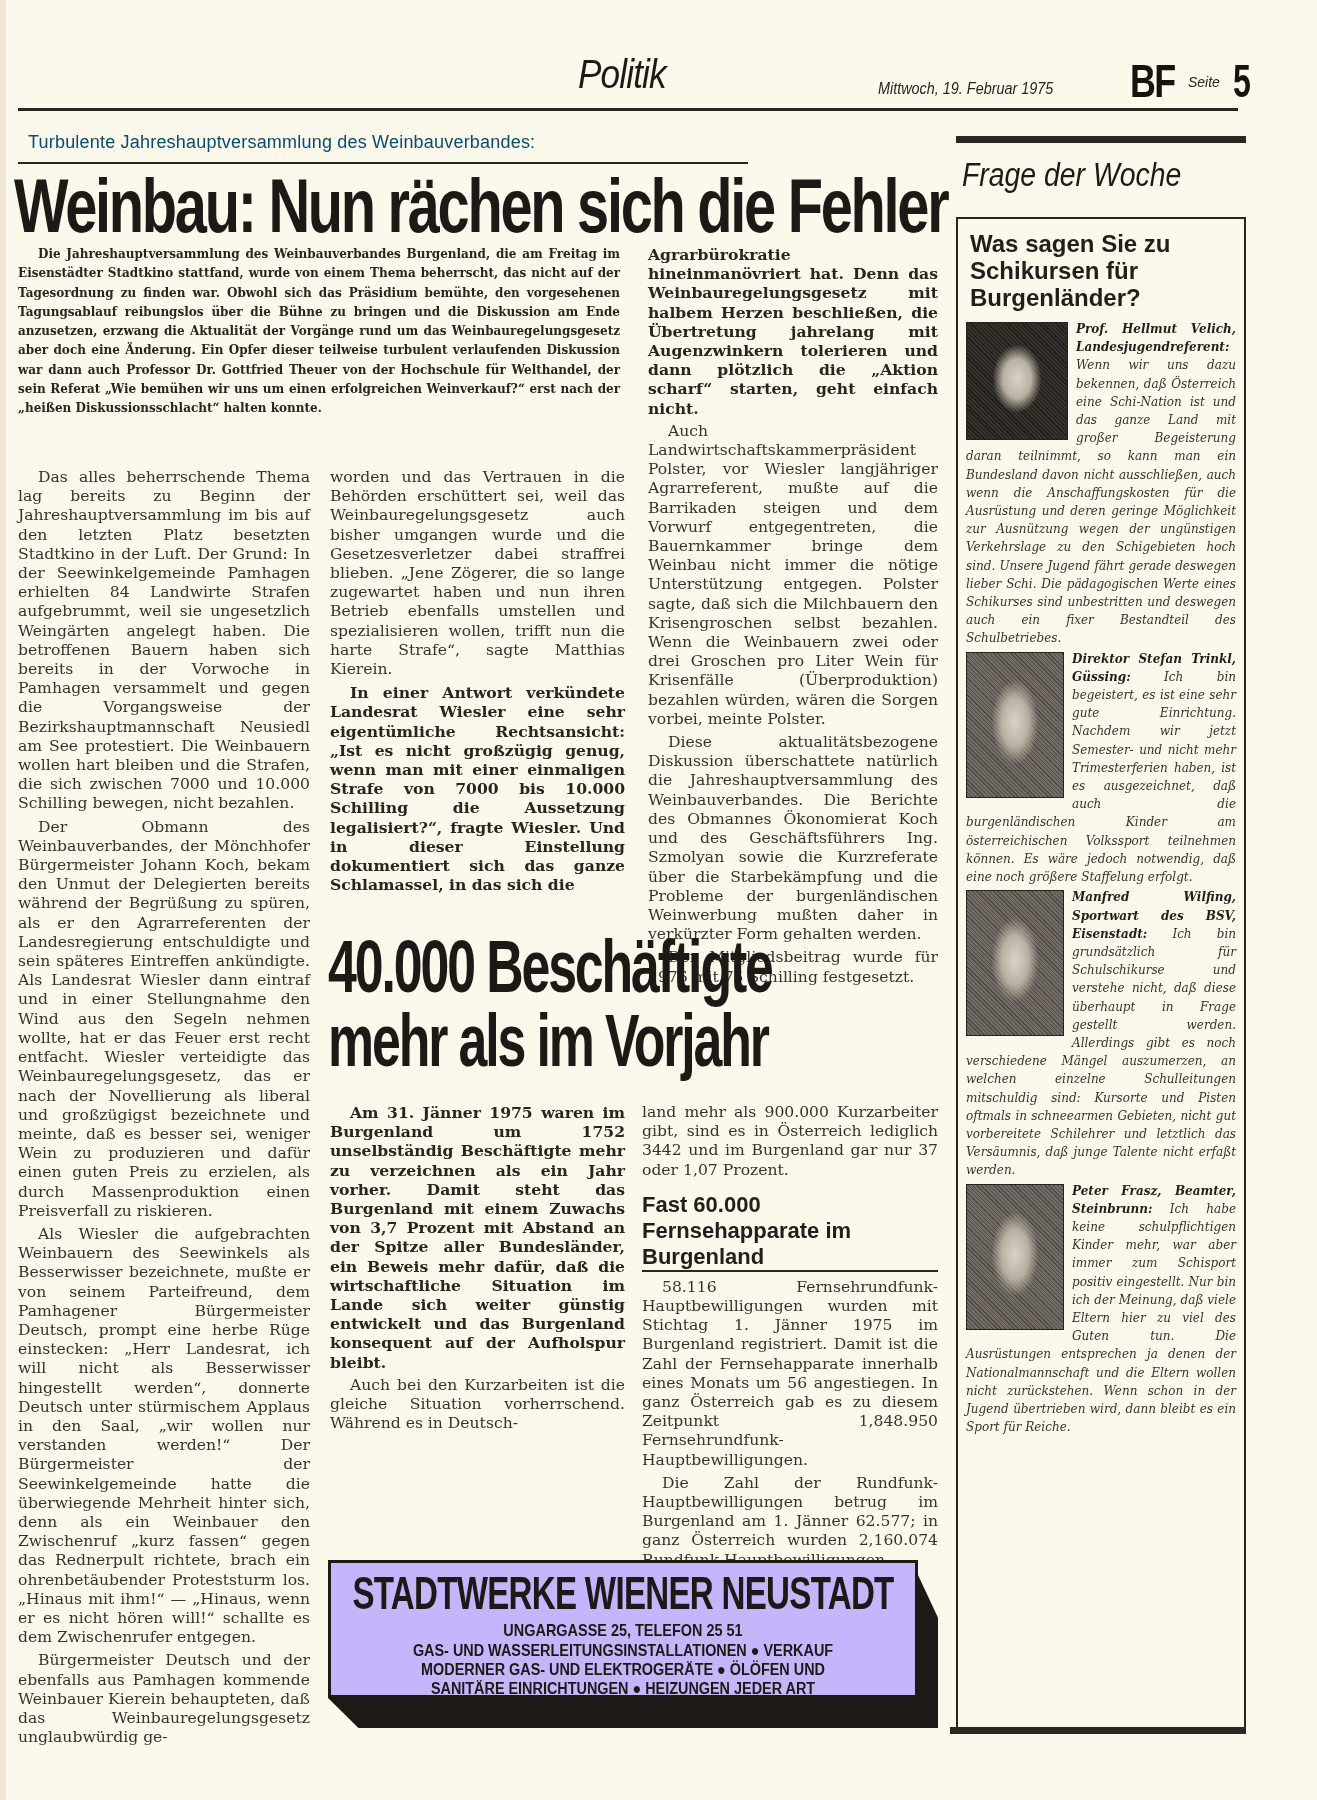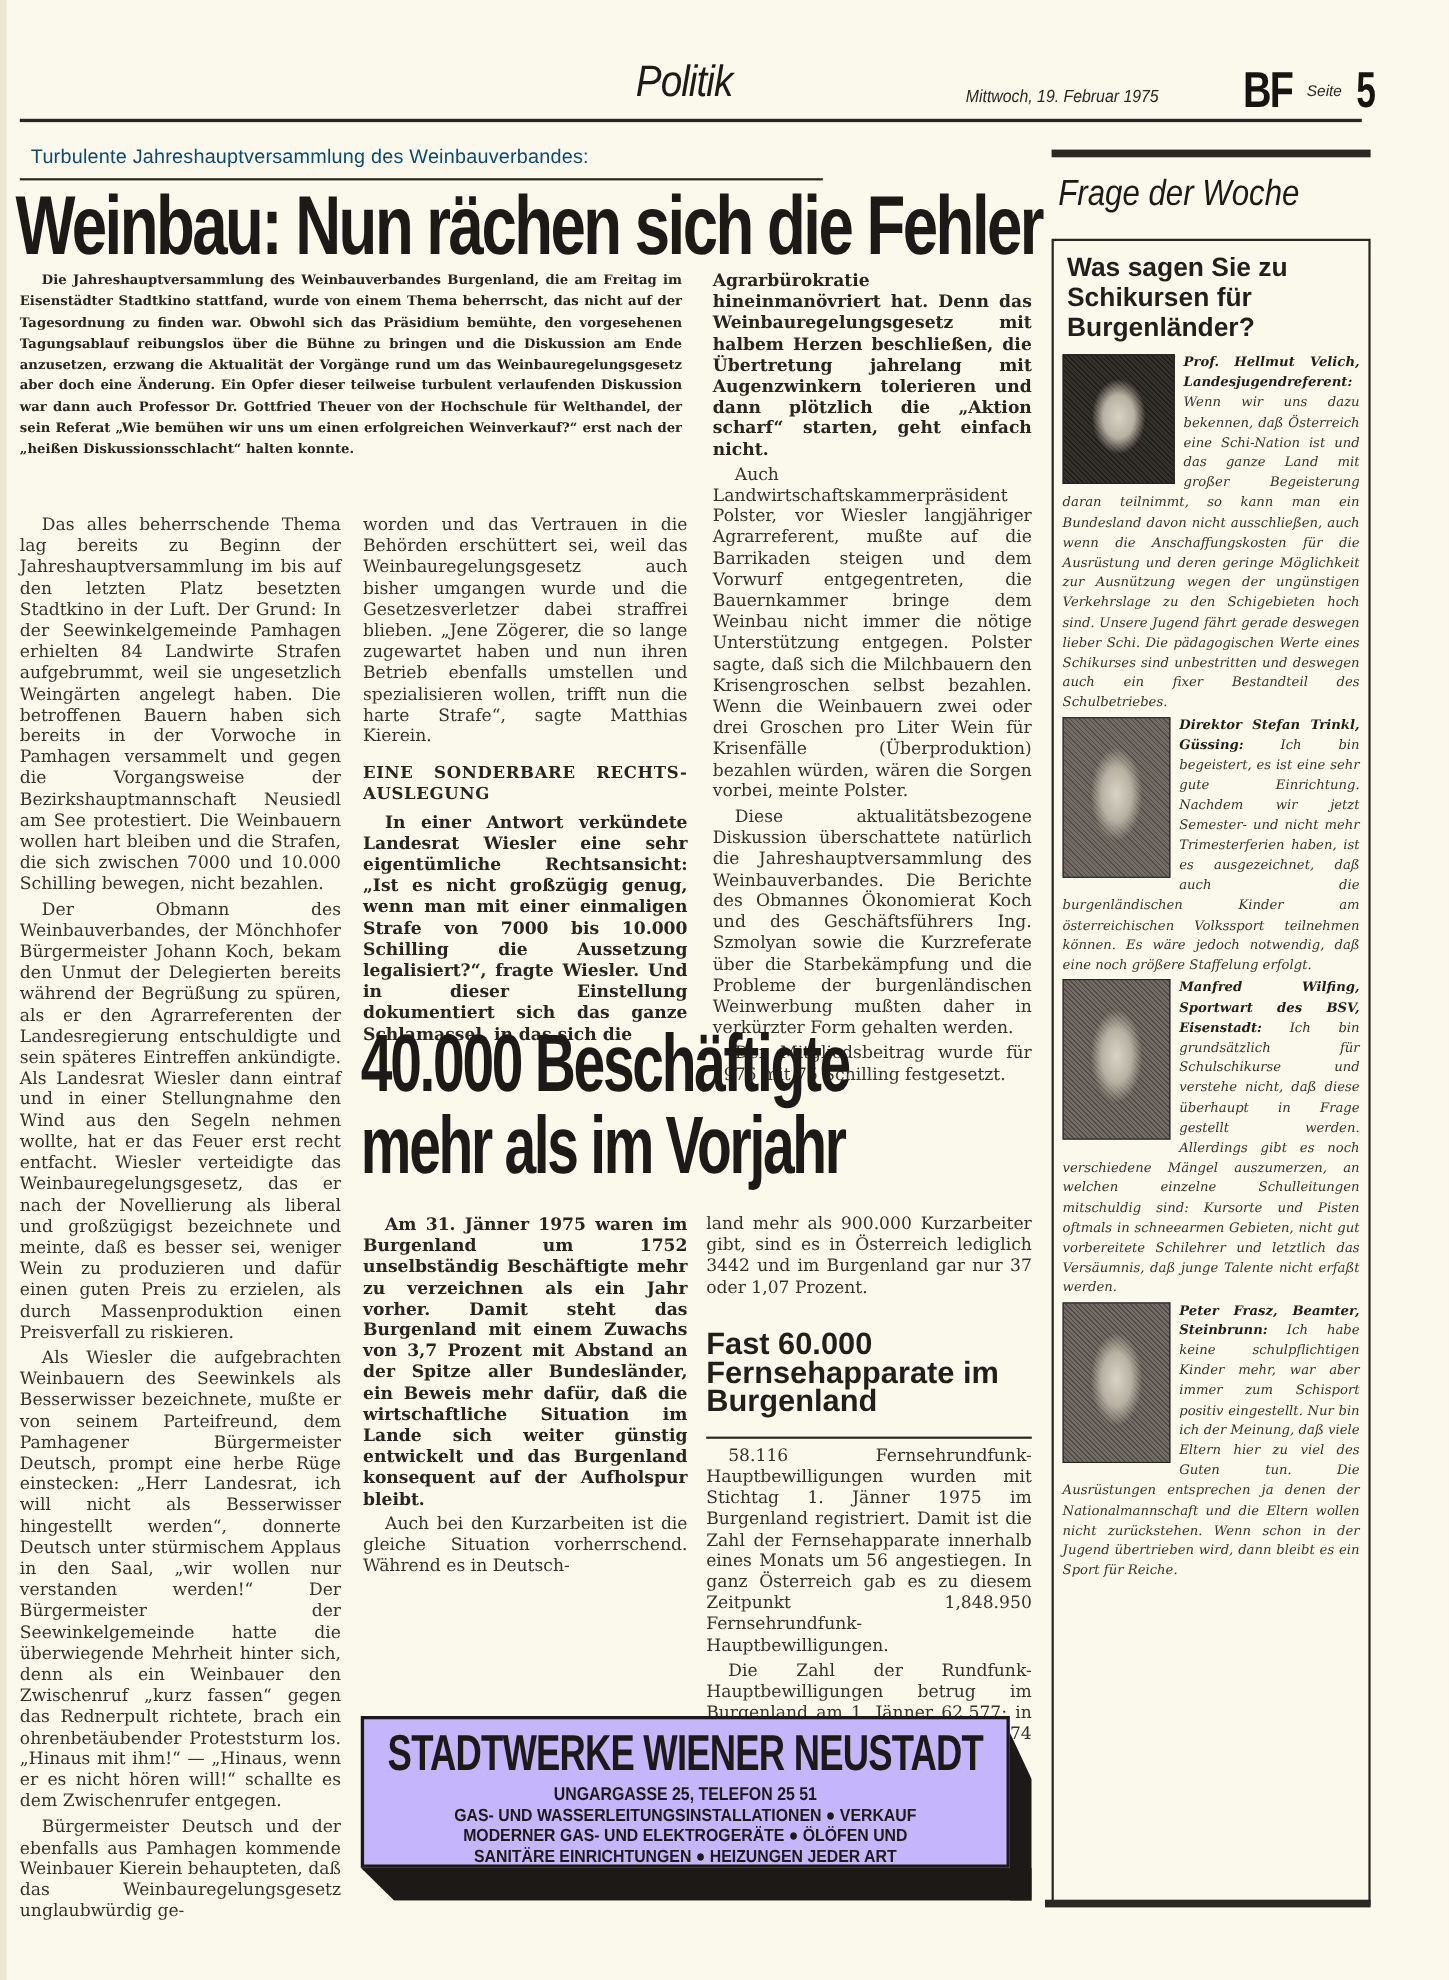"EINE SONDERBARE RECHTS-AUSLEGUNG" div.subhead-caps { html: <div>EINE SONDERBARE RECHTS-AUSLEGUNG</div> -> none }
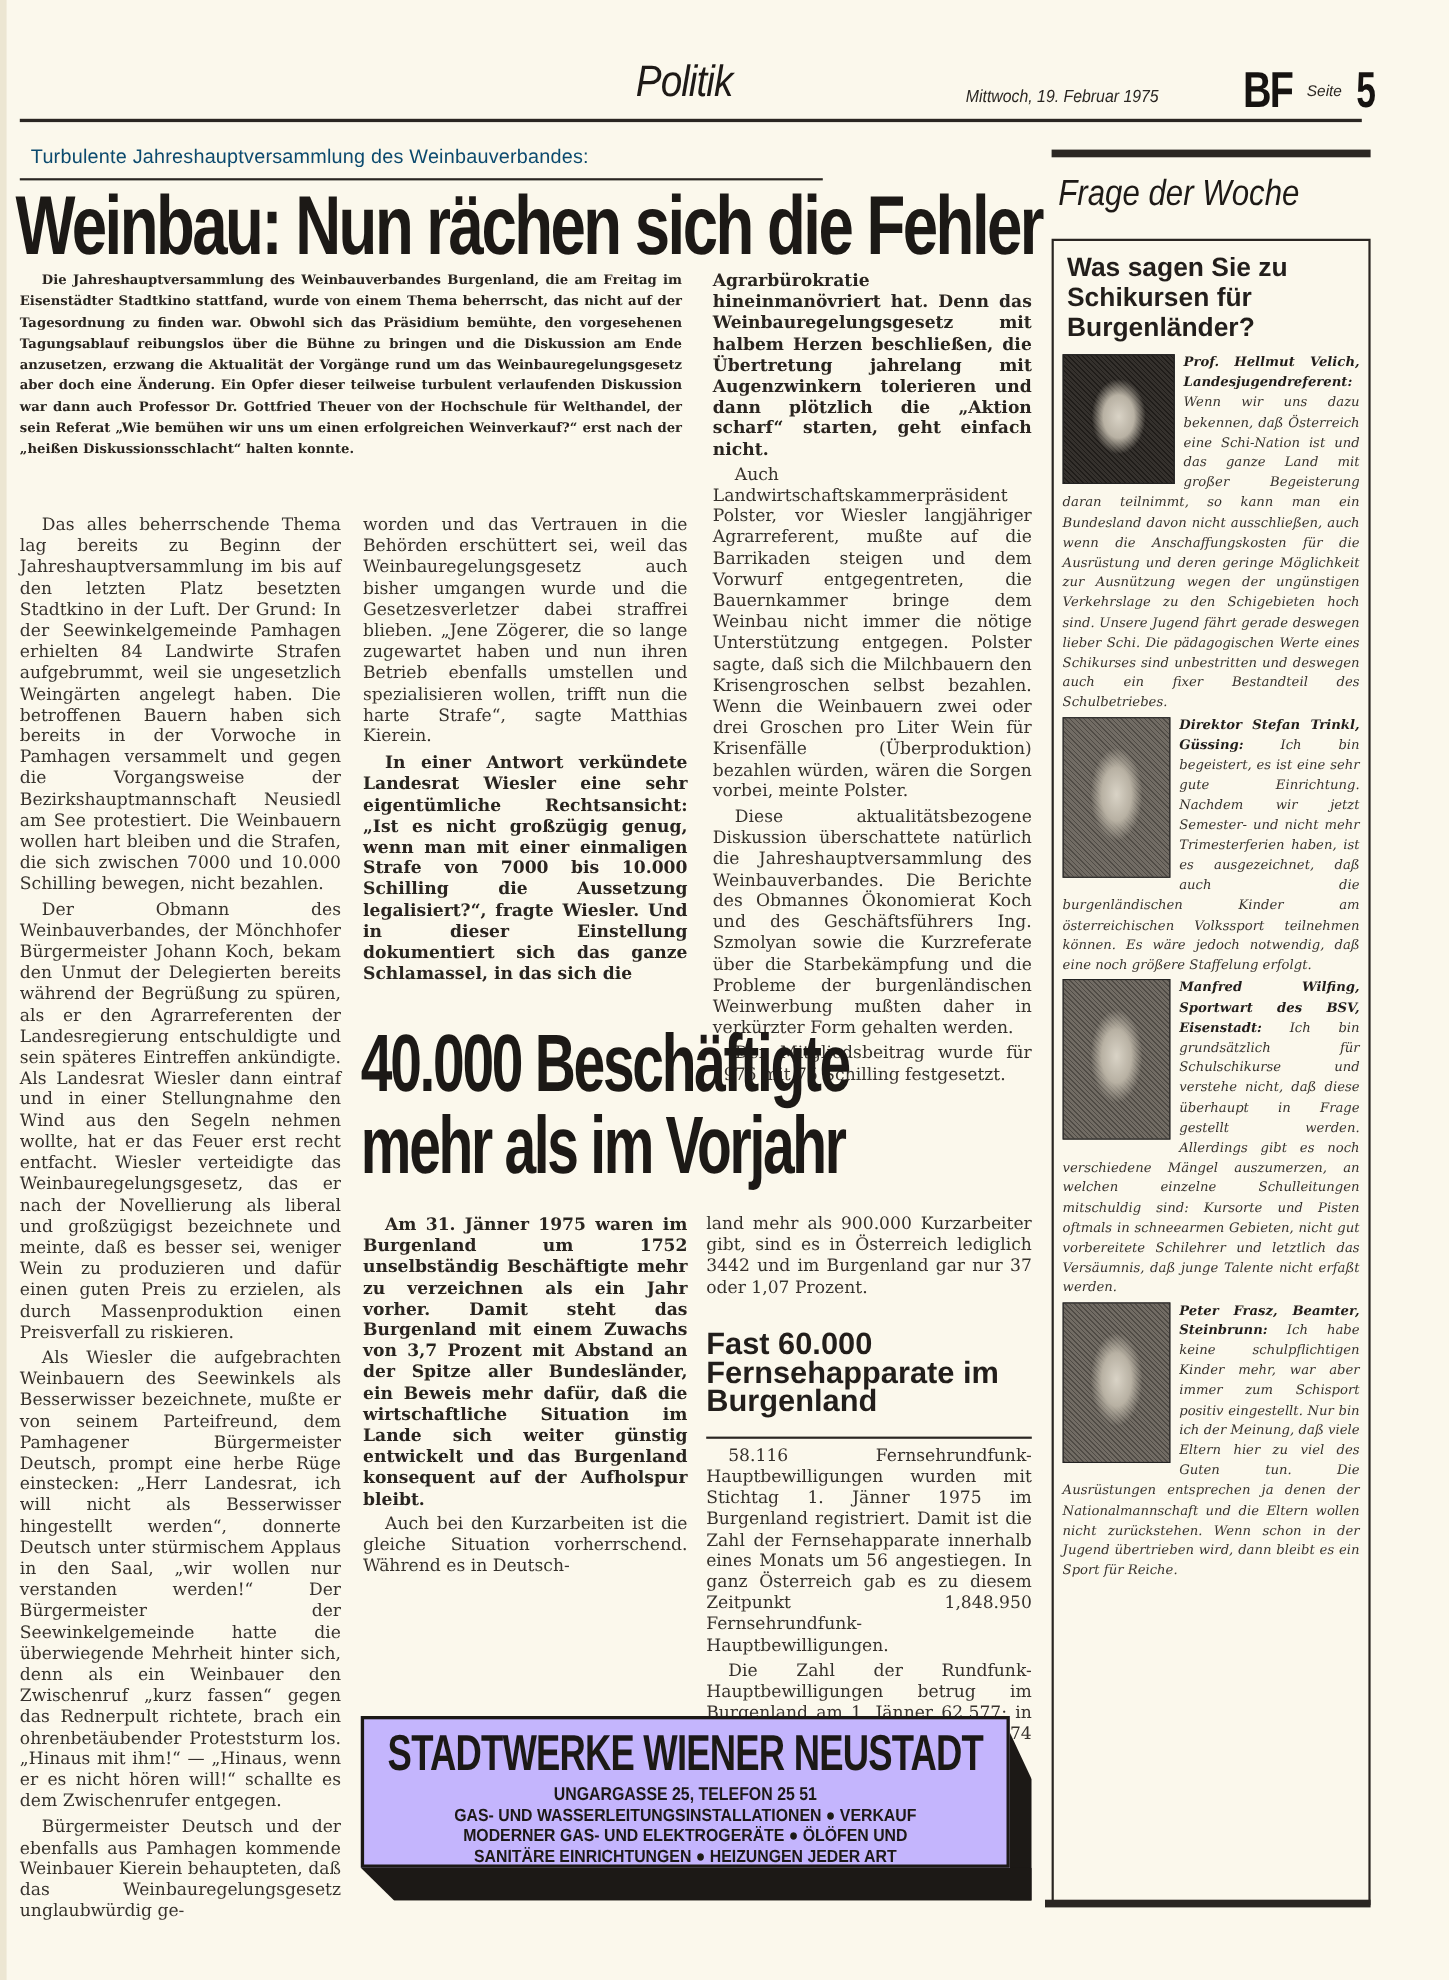"Fast 60.000 Fernsehapparate im" .subhead2 { font-size: 28px -> 22px; margin: 29px 0 6px 0 -> 12px 0 6px 0; padding-bottom: 19px -> 0 }
